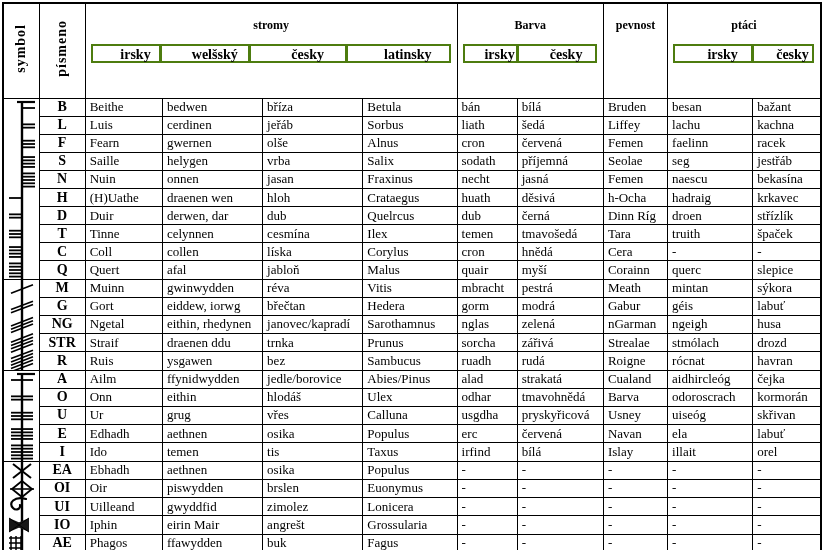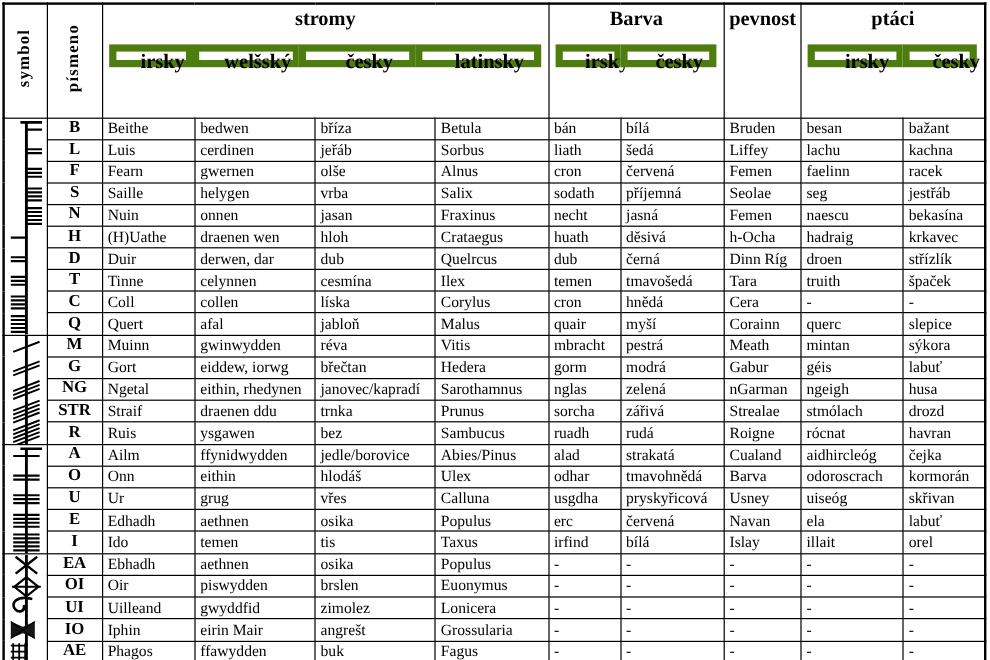"stromy" .gtitle { font-size: 17px -> 12px; padding-top: 2px -> 14px }
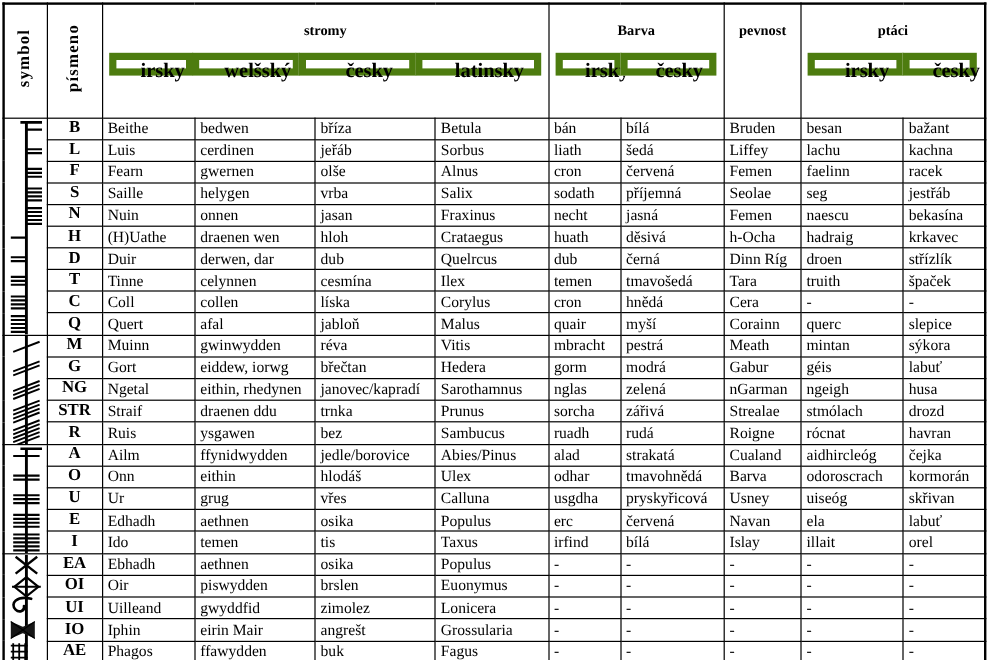"irsky" .subbox { border: 6px solid #4d7c0f -> 2px solid #4d7c0f; font-size: 17px -> 14px }
